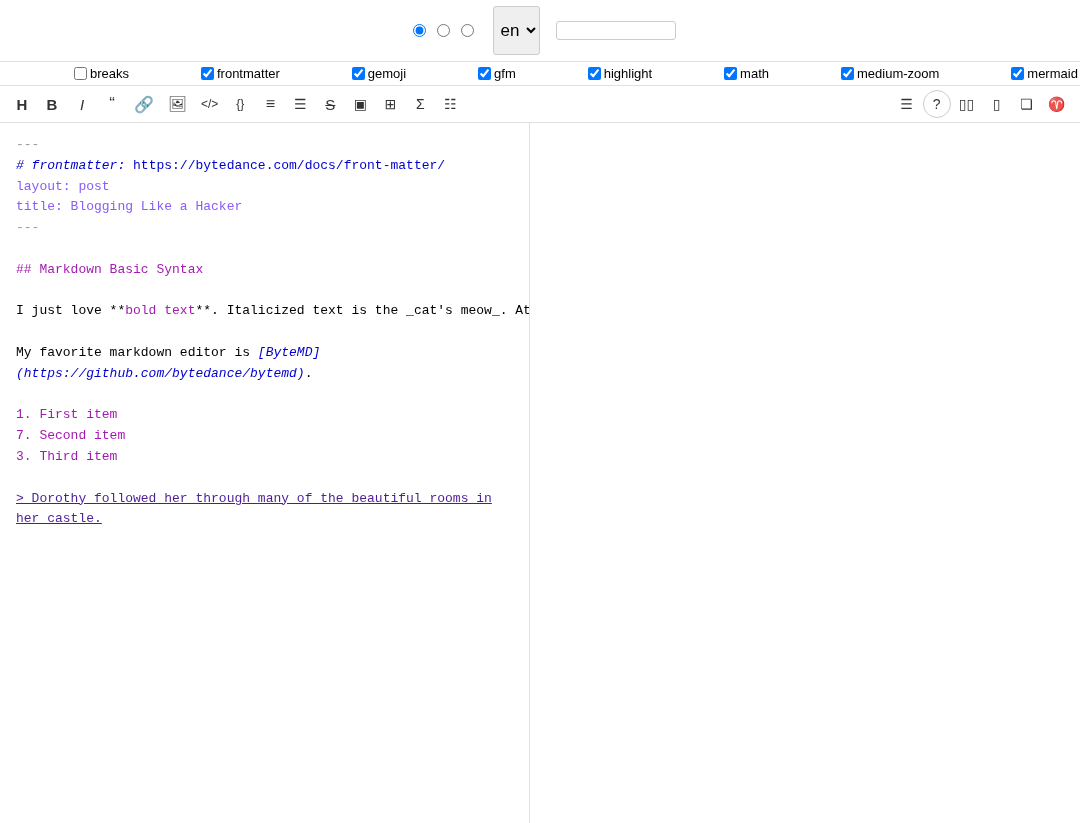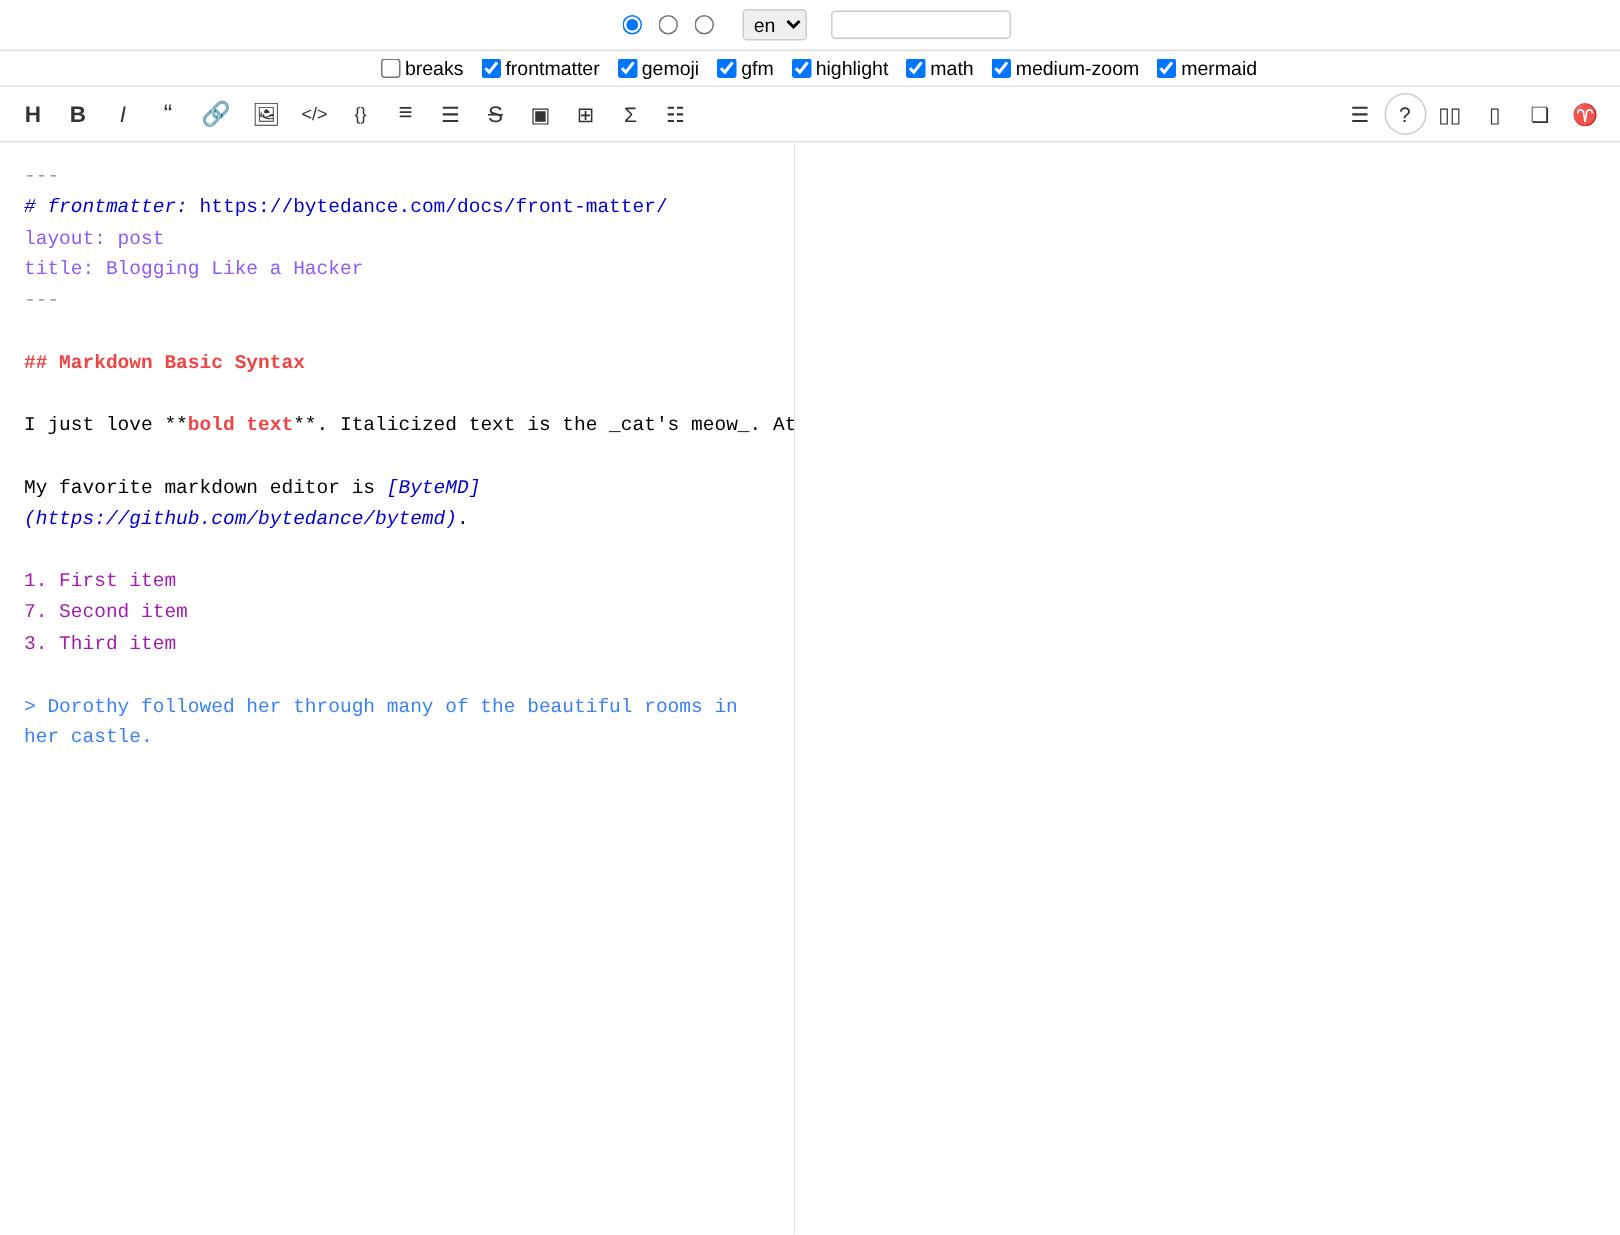"en" .top-bar select { font-size: 13px -> 17px; padding: 1px 3px -> 13px 3px }
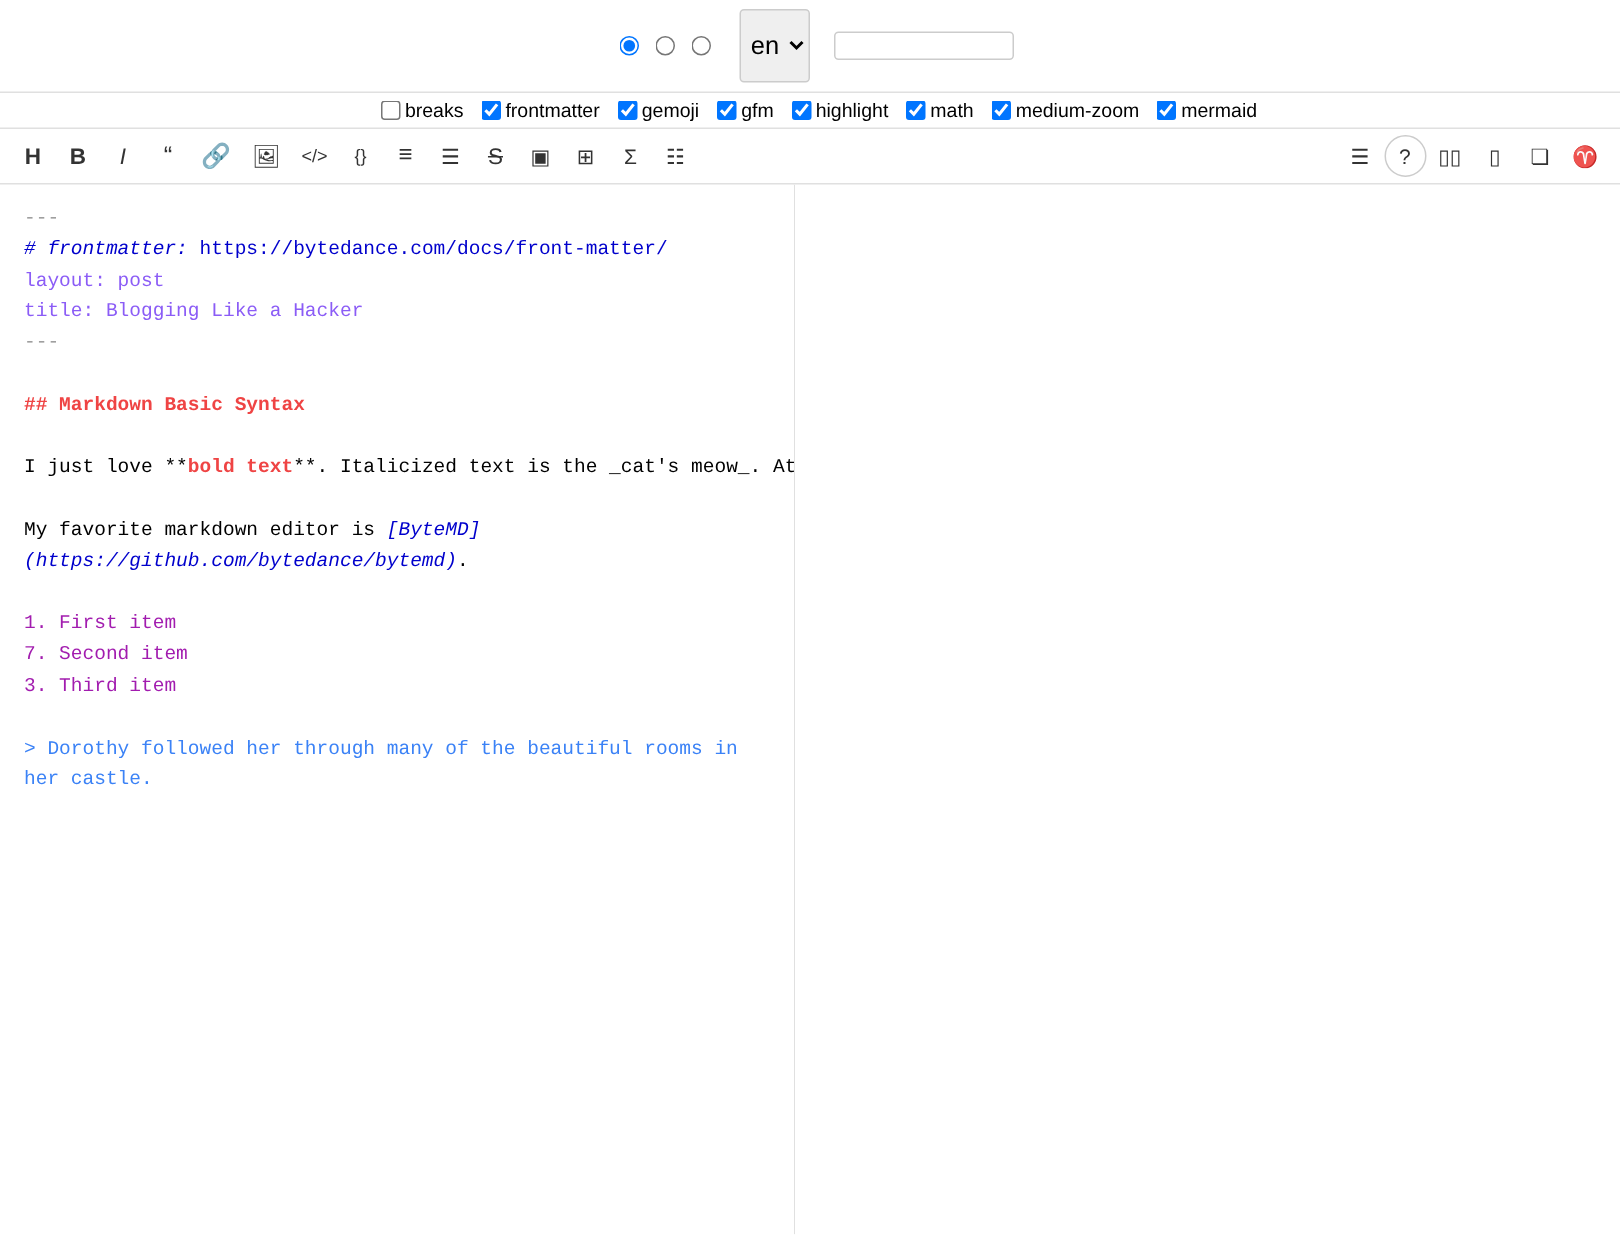"breaks" .plugins-bar { justify-content: center -> space-between; padding: 4px 24px -> 4px 2px }
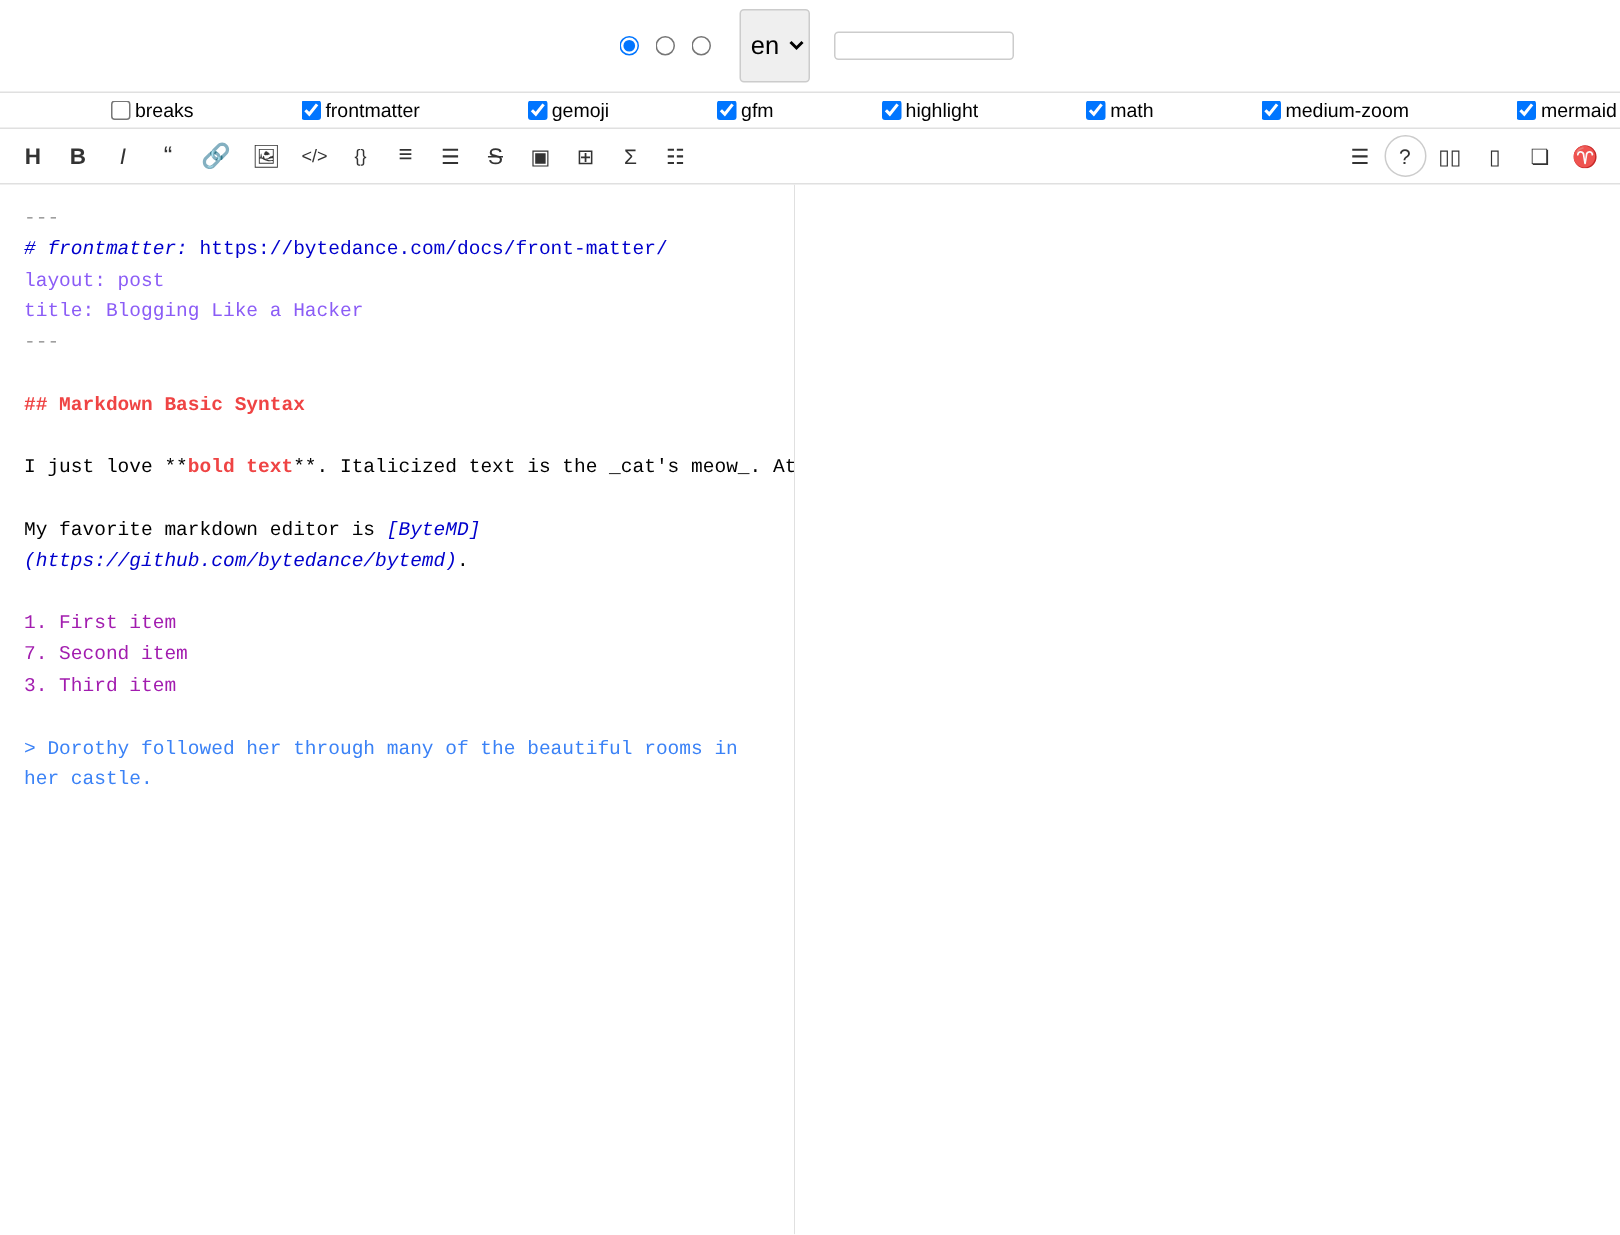"## Markdown Basic Syntax" .e-bold-heading { color: #ef4444 -> #a21caf; font-weight: bold -> normal }
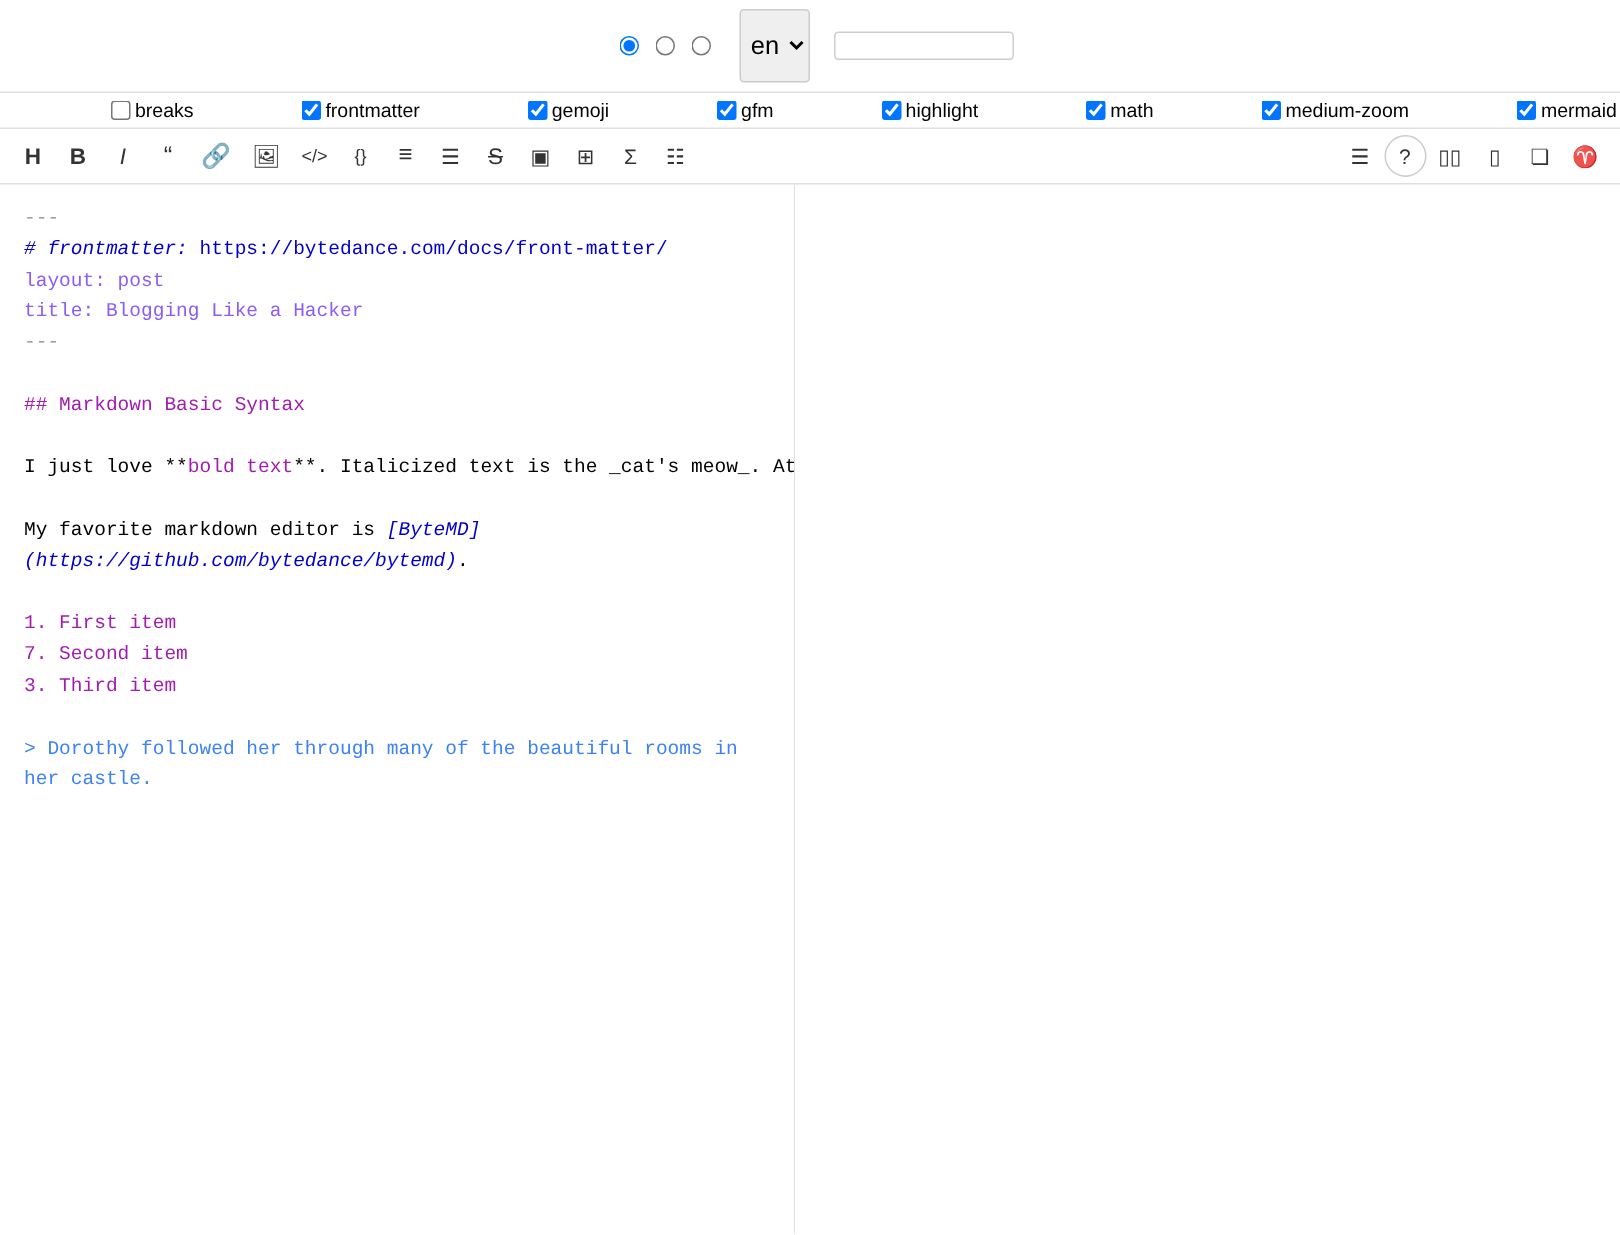"> Dorothy followed her through" .e-blockquote { color: #3b82f6 -> #4c1d95; text-decoration: none -> underline }
